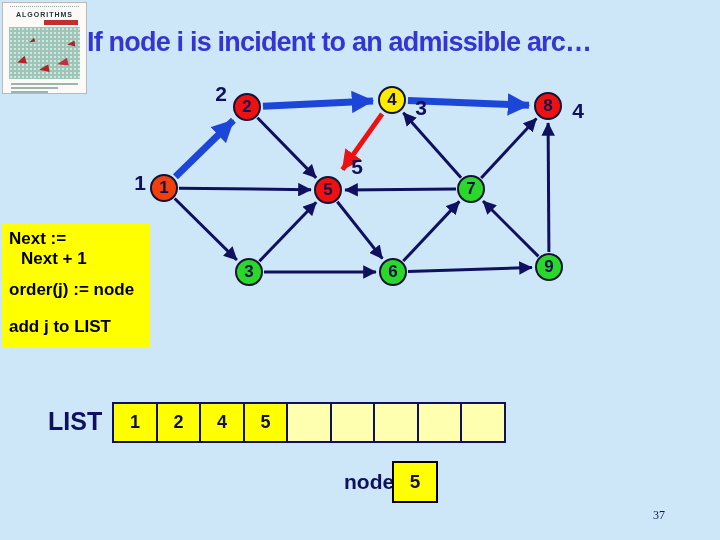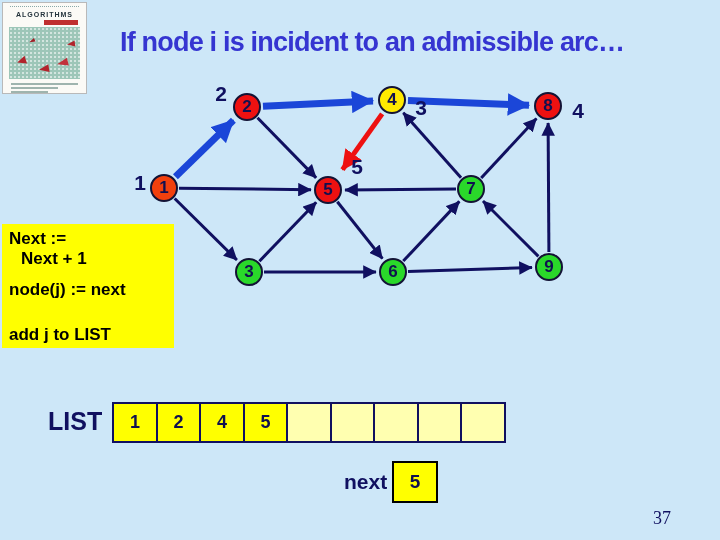"If node i is incident" #title { padding-left: 33px -> none }
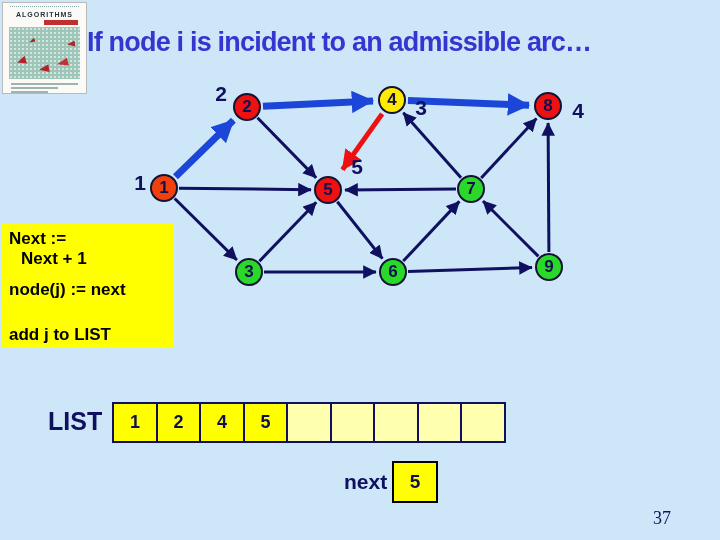"Next :=" #instr { width: 172px -> 148px }
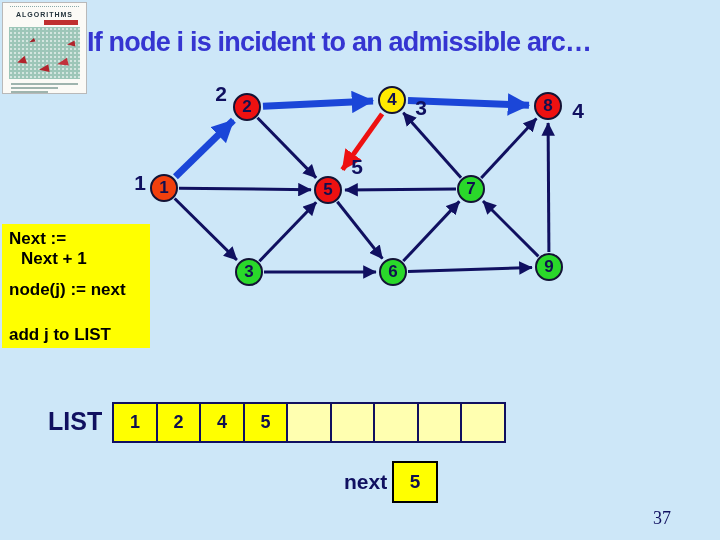"node(j) := next" div.ln3 { text: node(j) := next -> order(j) := node }
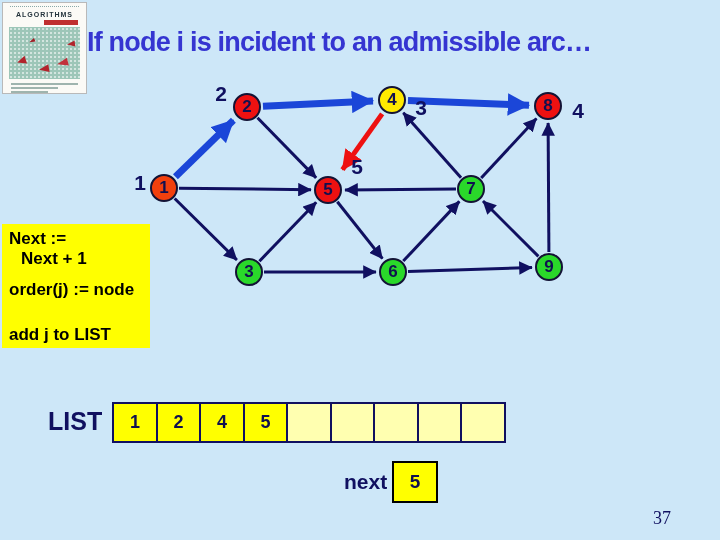"add j to LIST" #instr .ln4 { margin-top: 25px -> 17px }
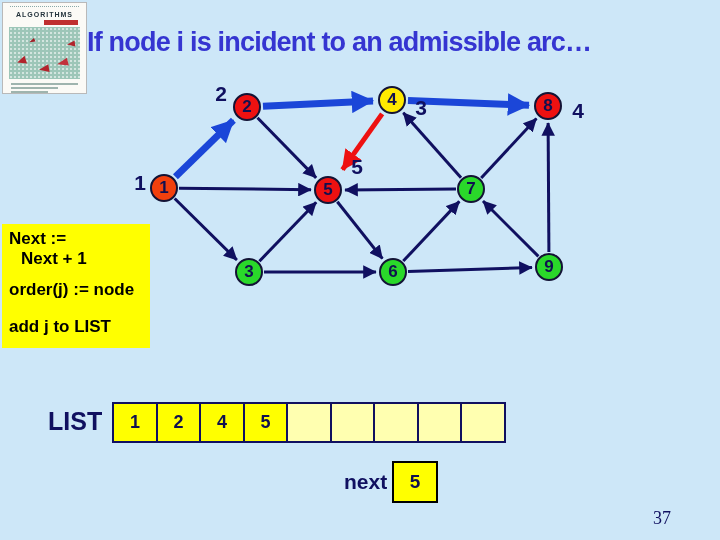"next" div { text: next -> node }
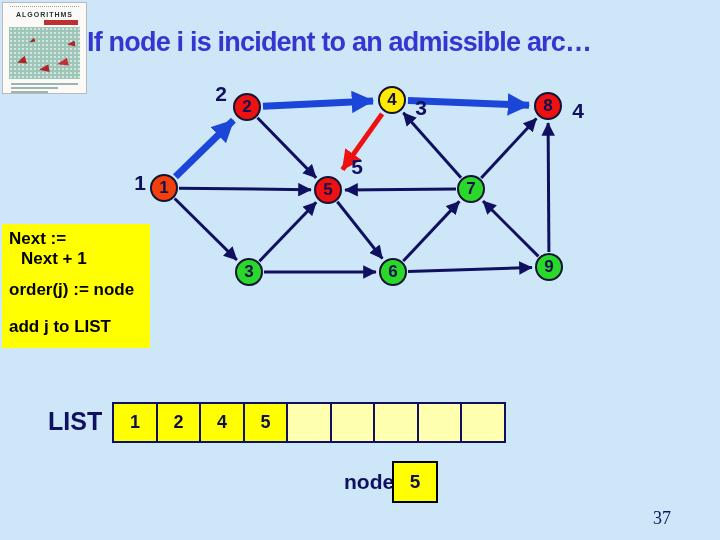"37" #page-num { font-size: 18px -> 12px }
